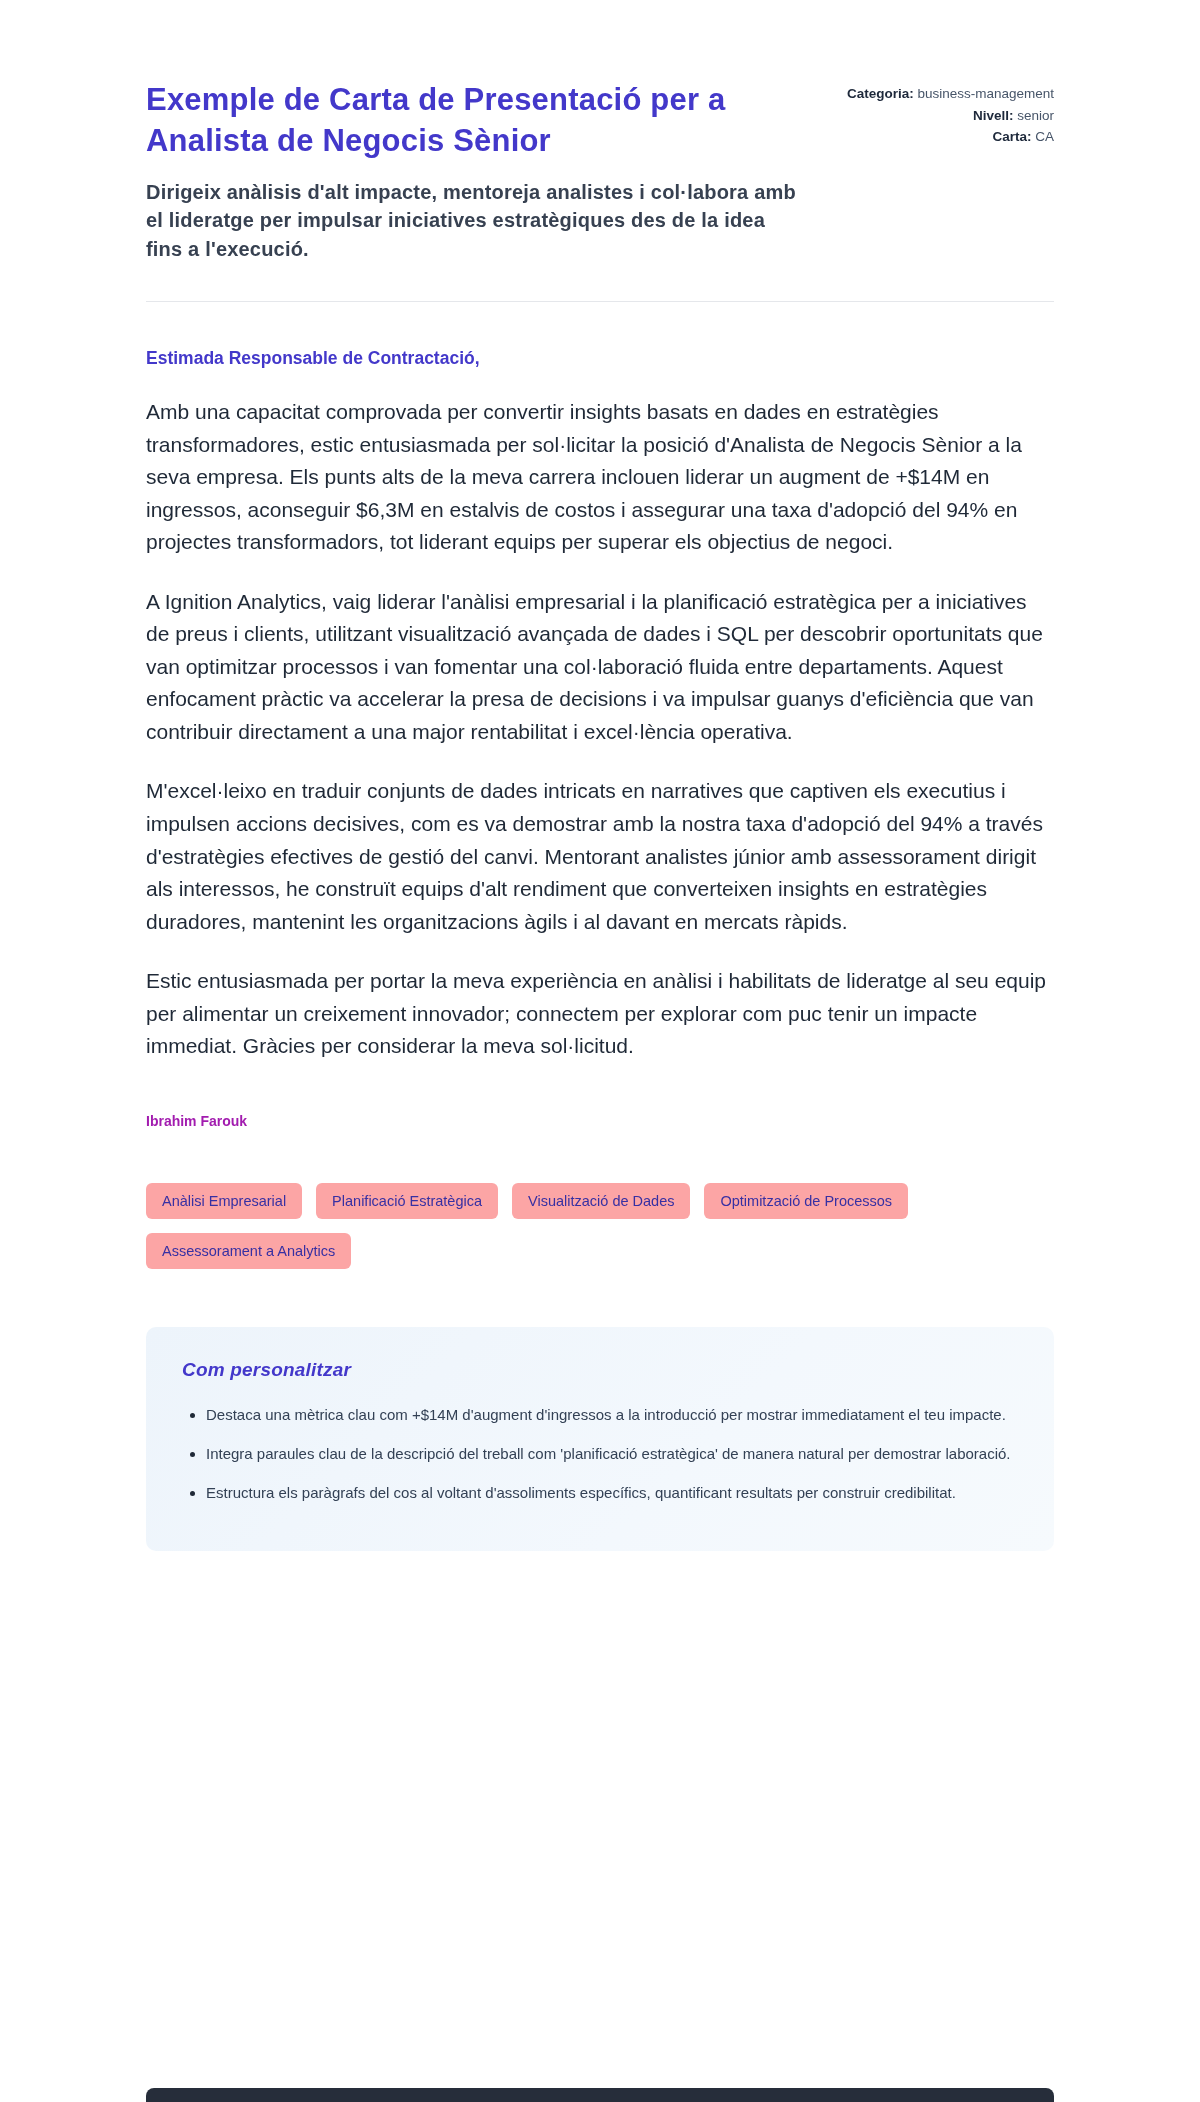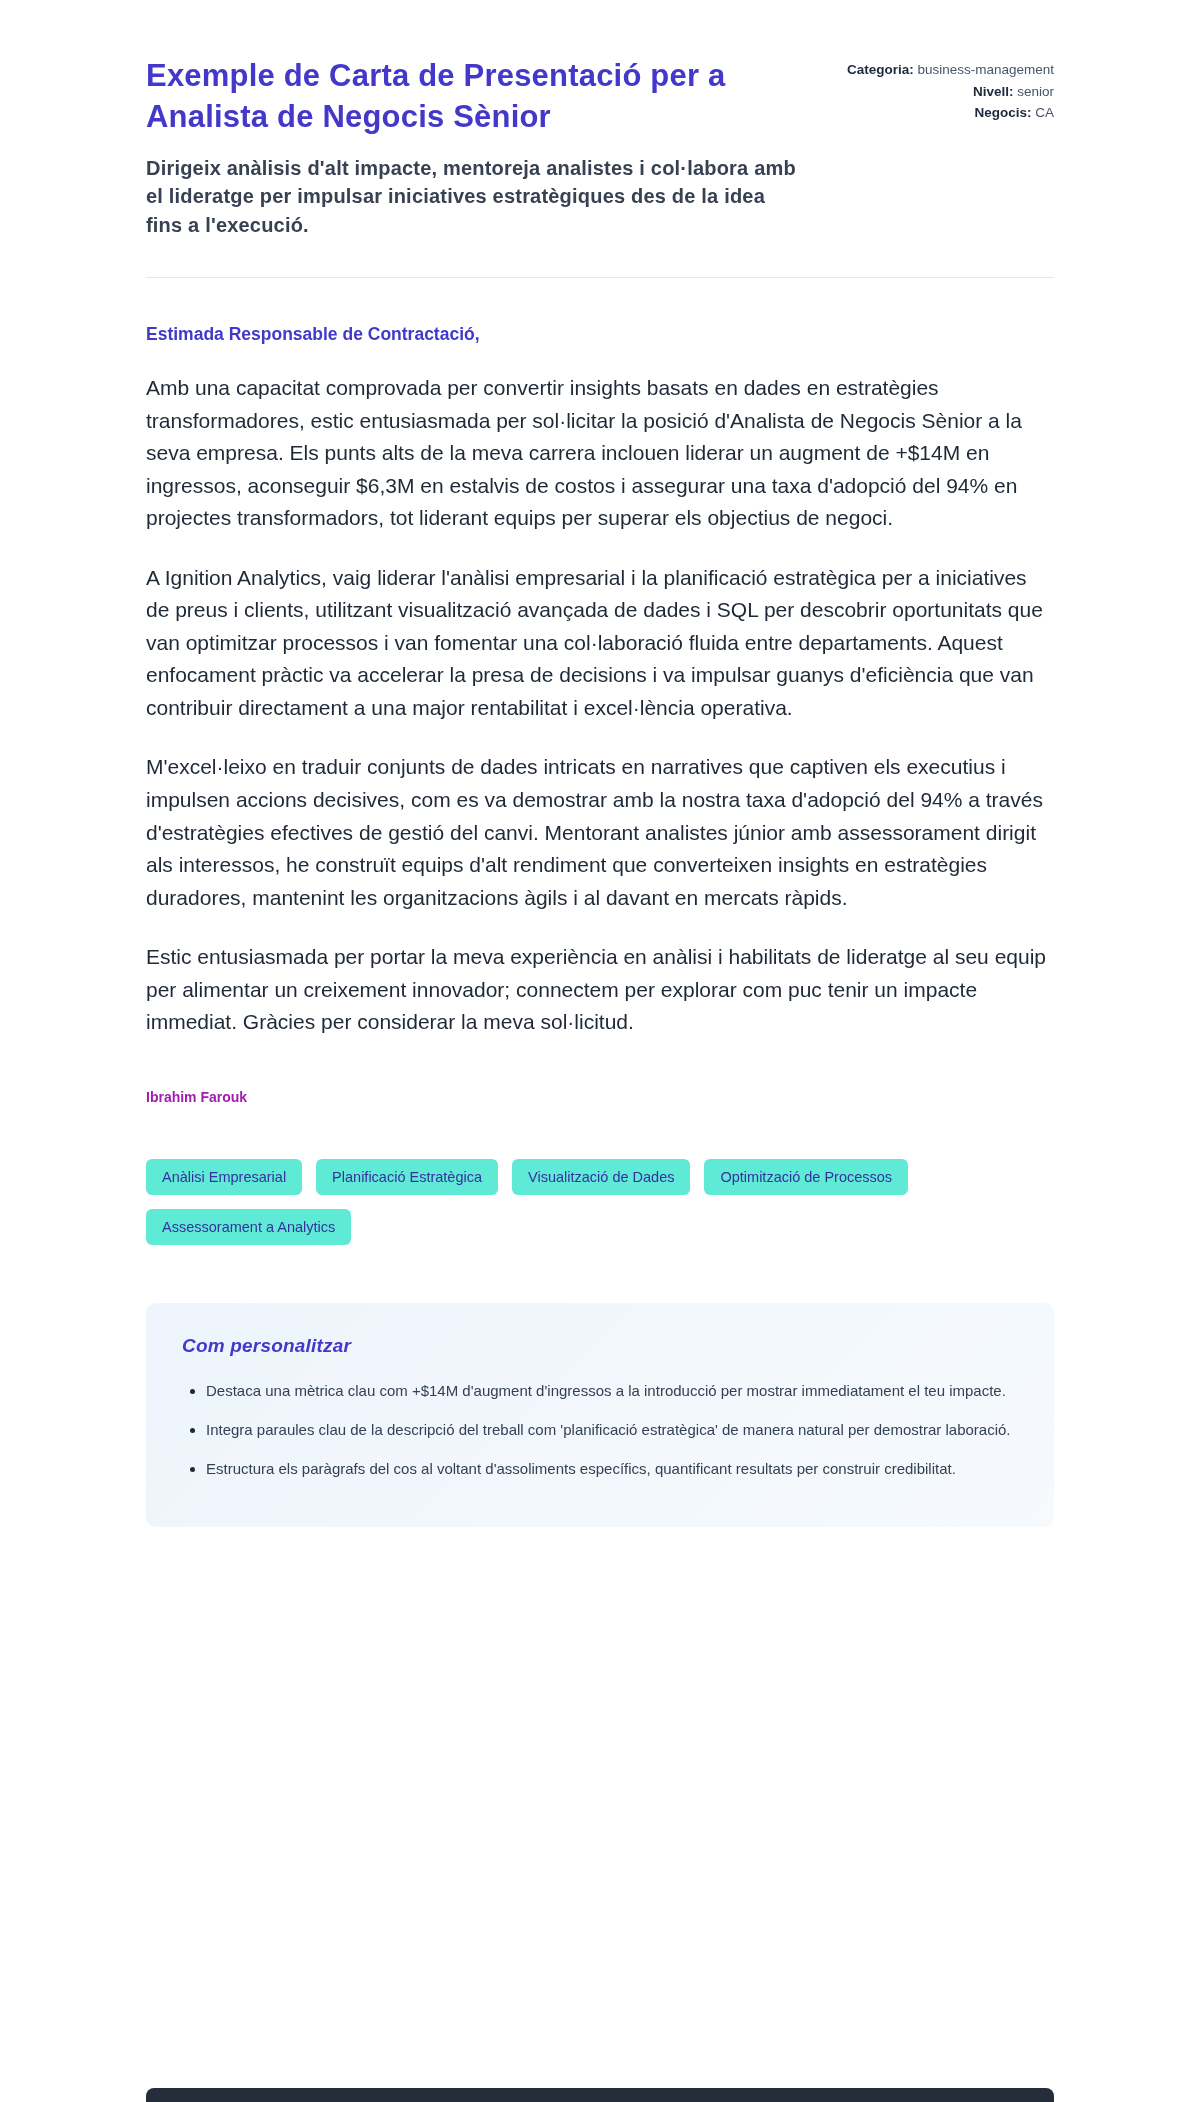"Exemple de Carta de Presentació" .page { padding: 56px 80px 0 80px -> 80px 80px 0 80px }
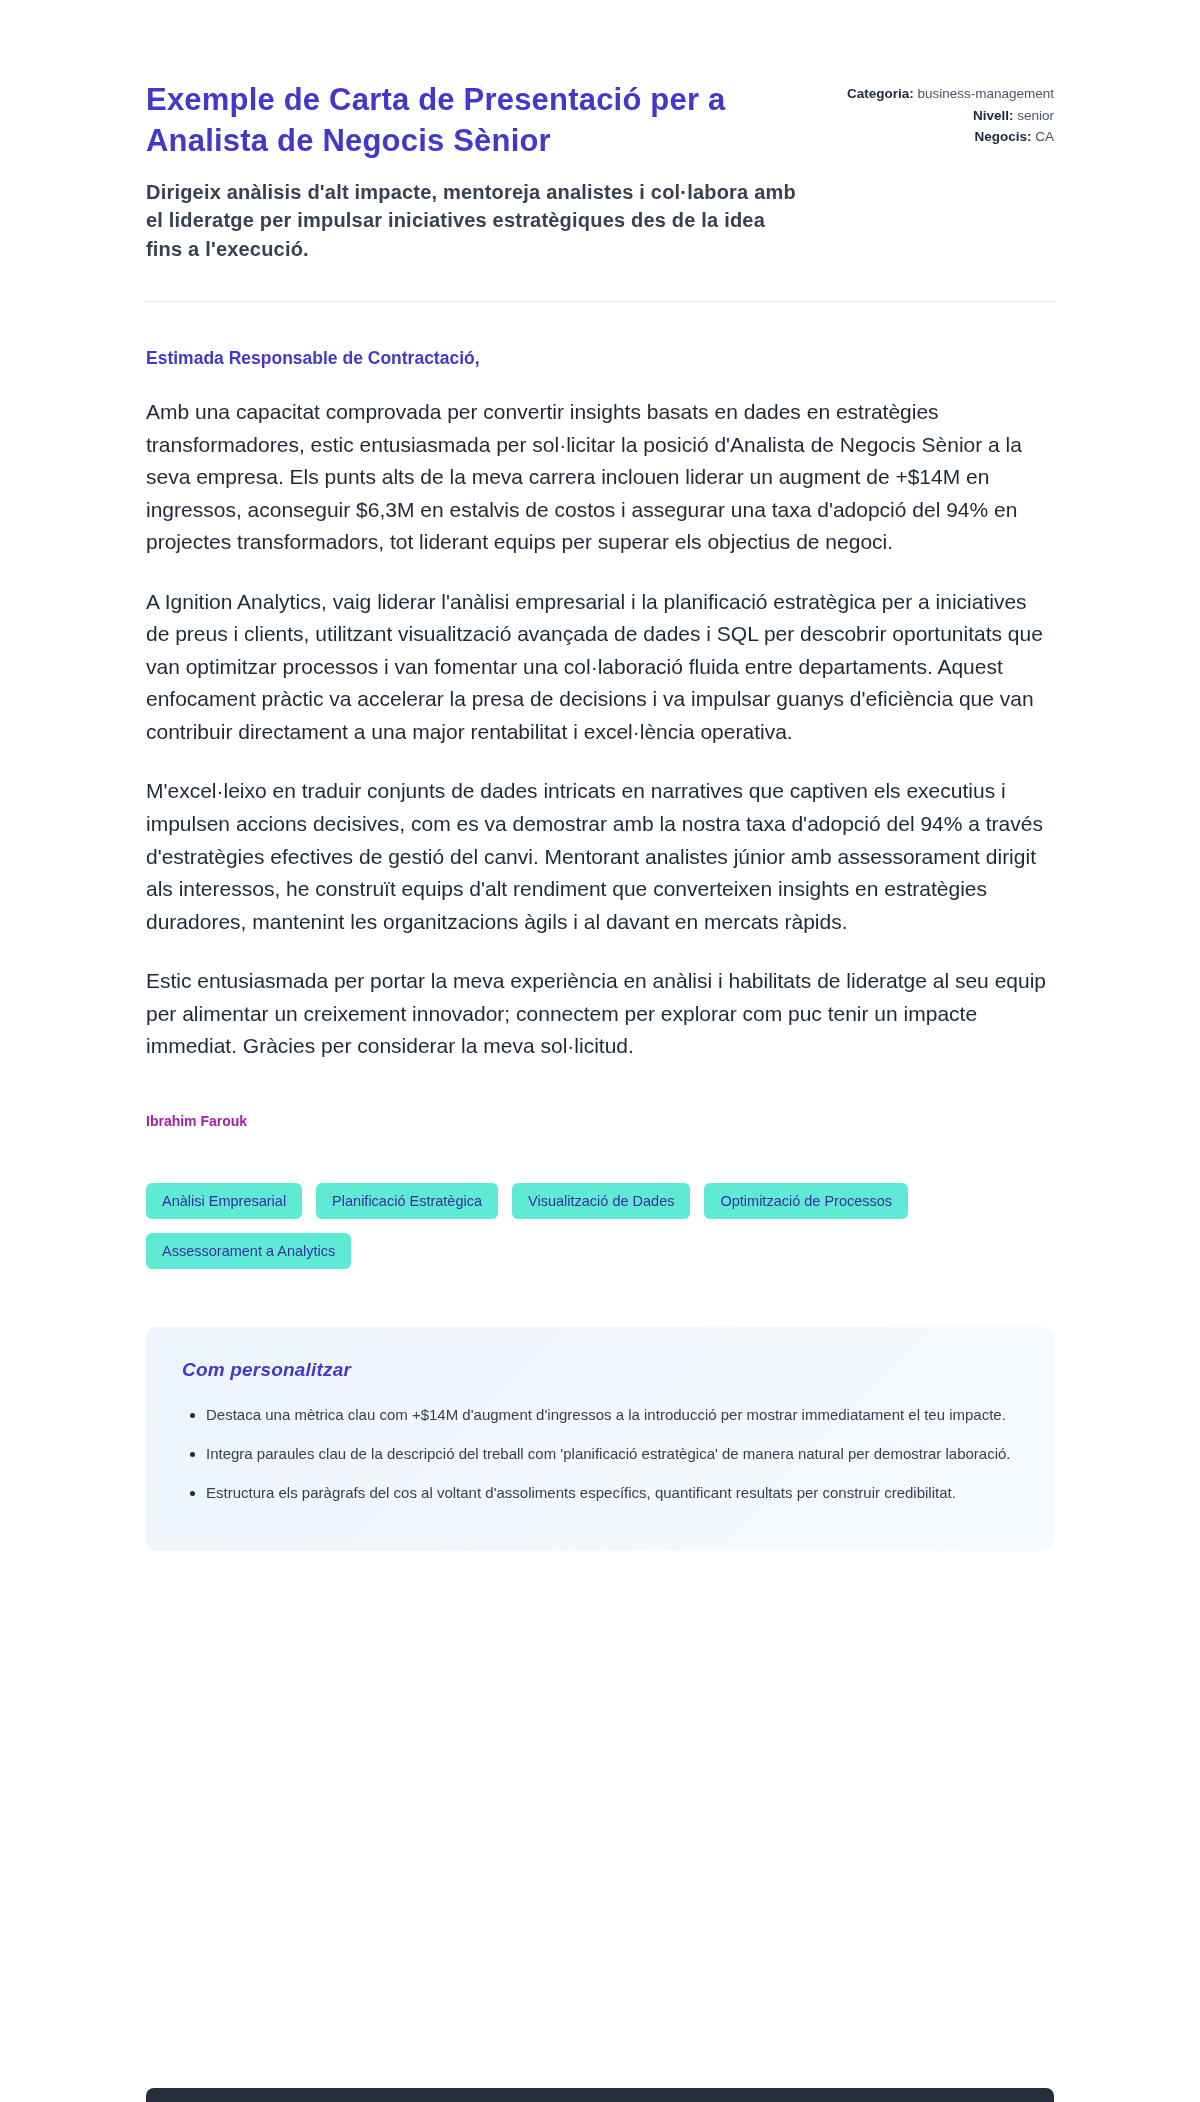"Negocis:" span.meta-label { text: Negocis -> Carta }
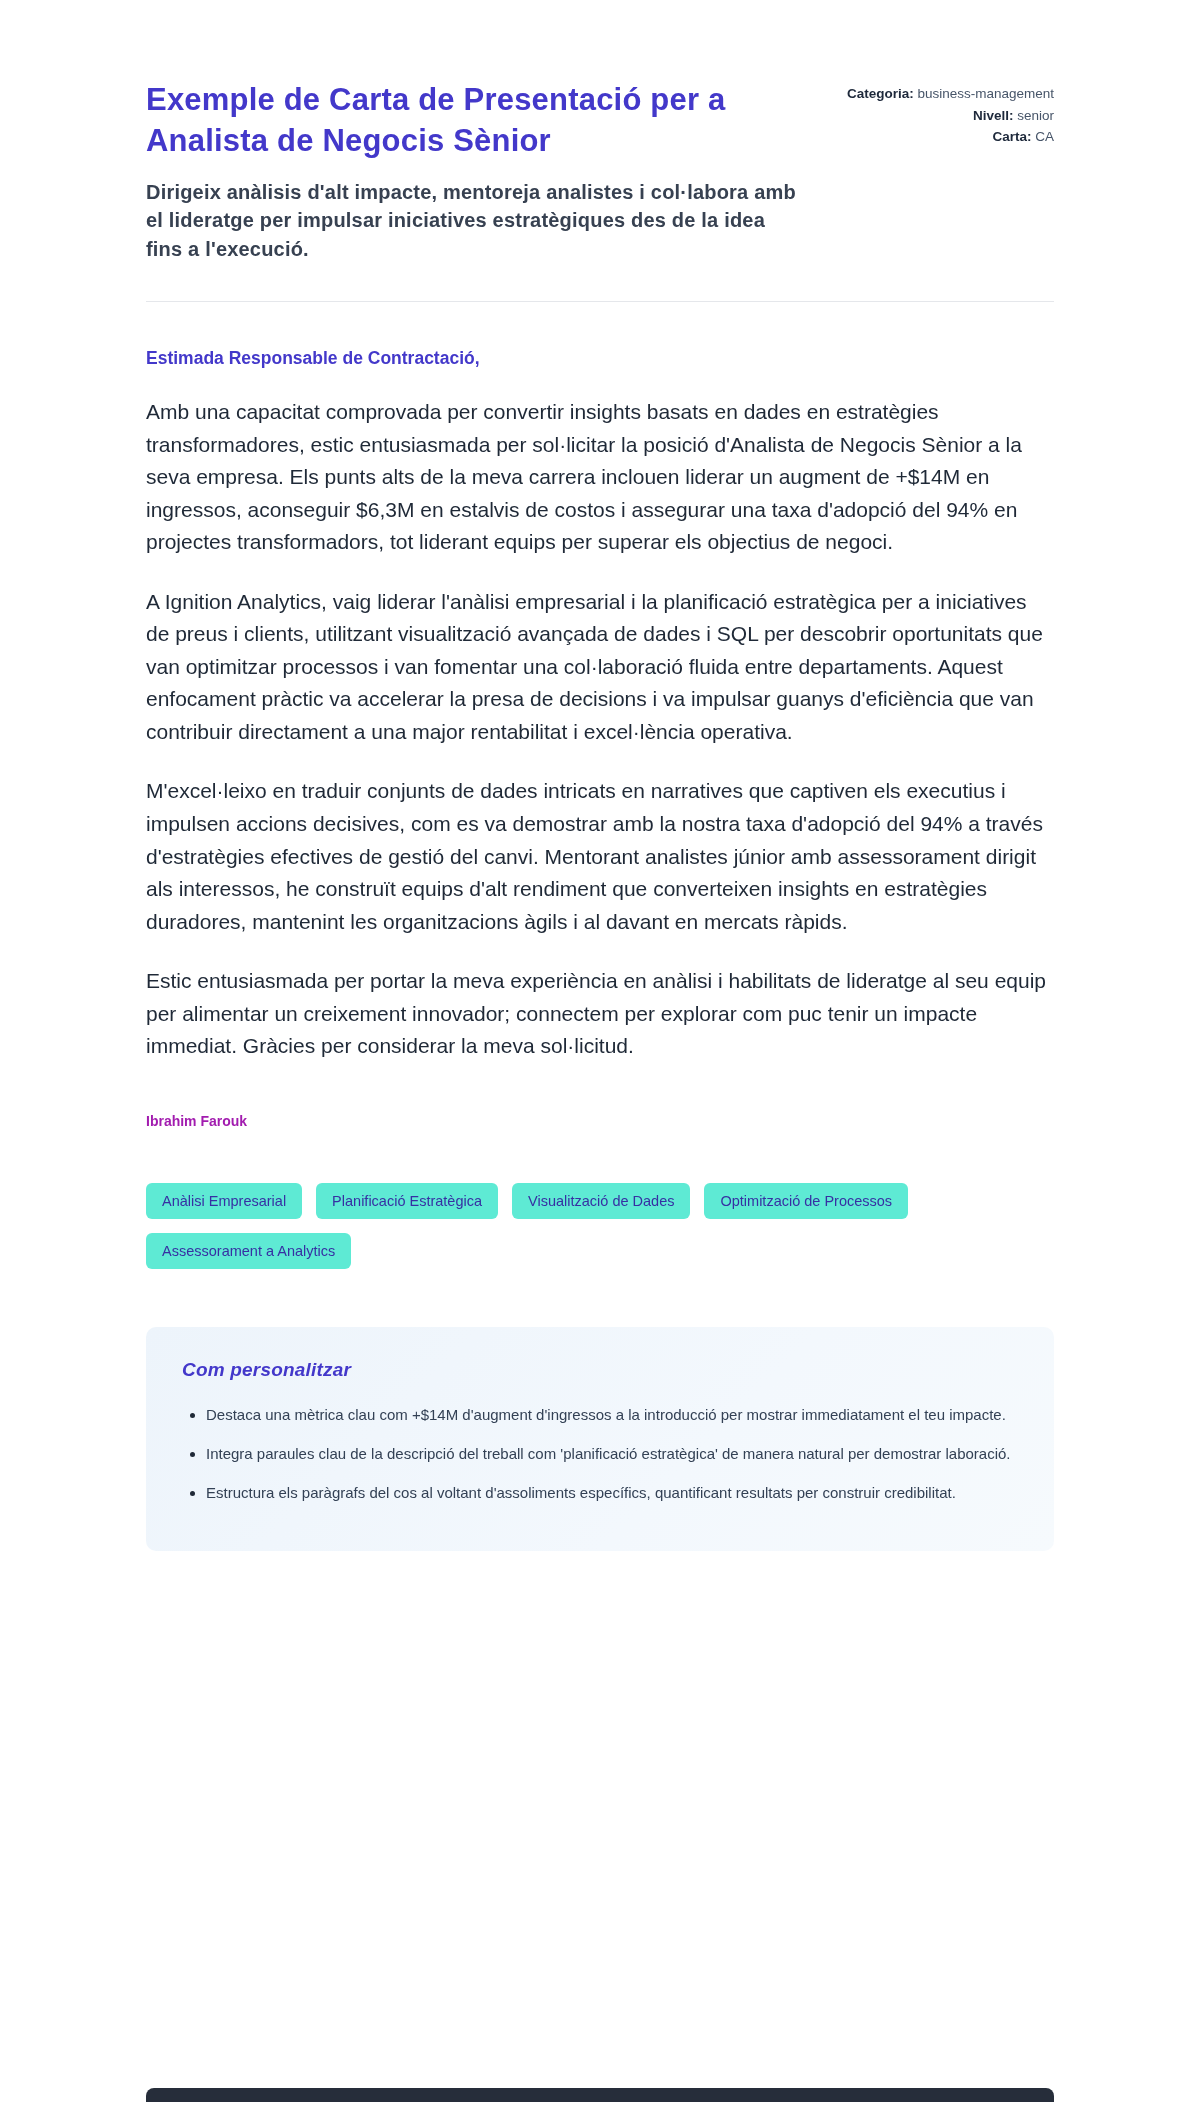"Anàlisi Empresarial" .tag { background: #5eead4 -> #fca5a5 }
